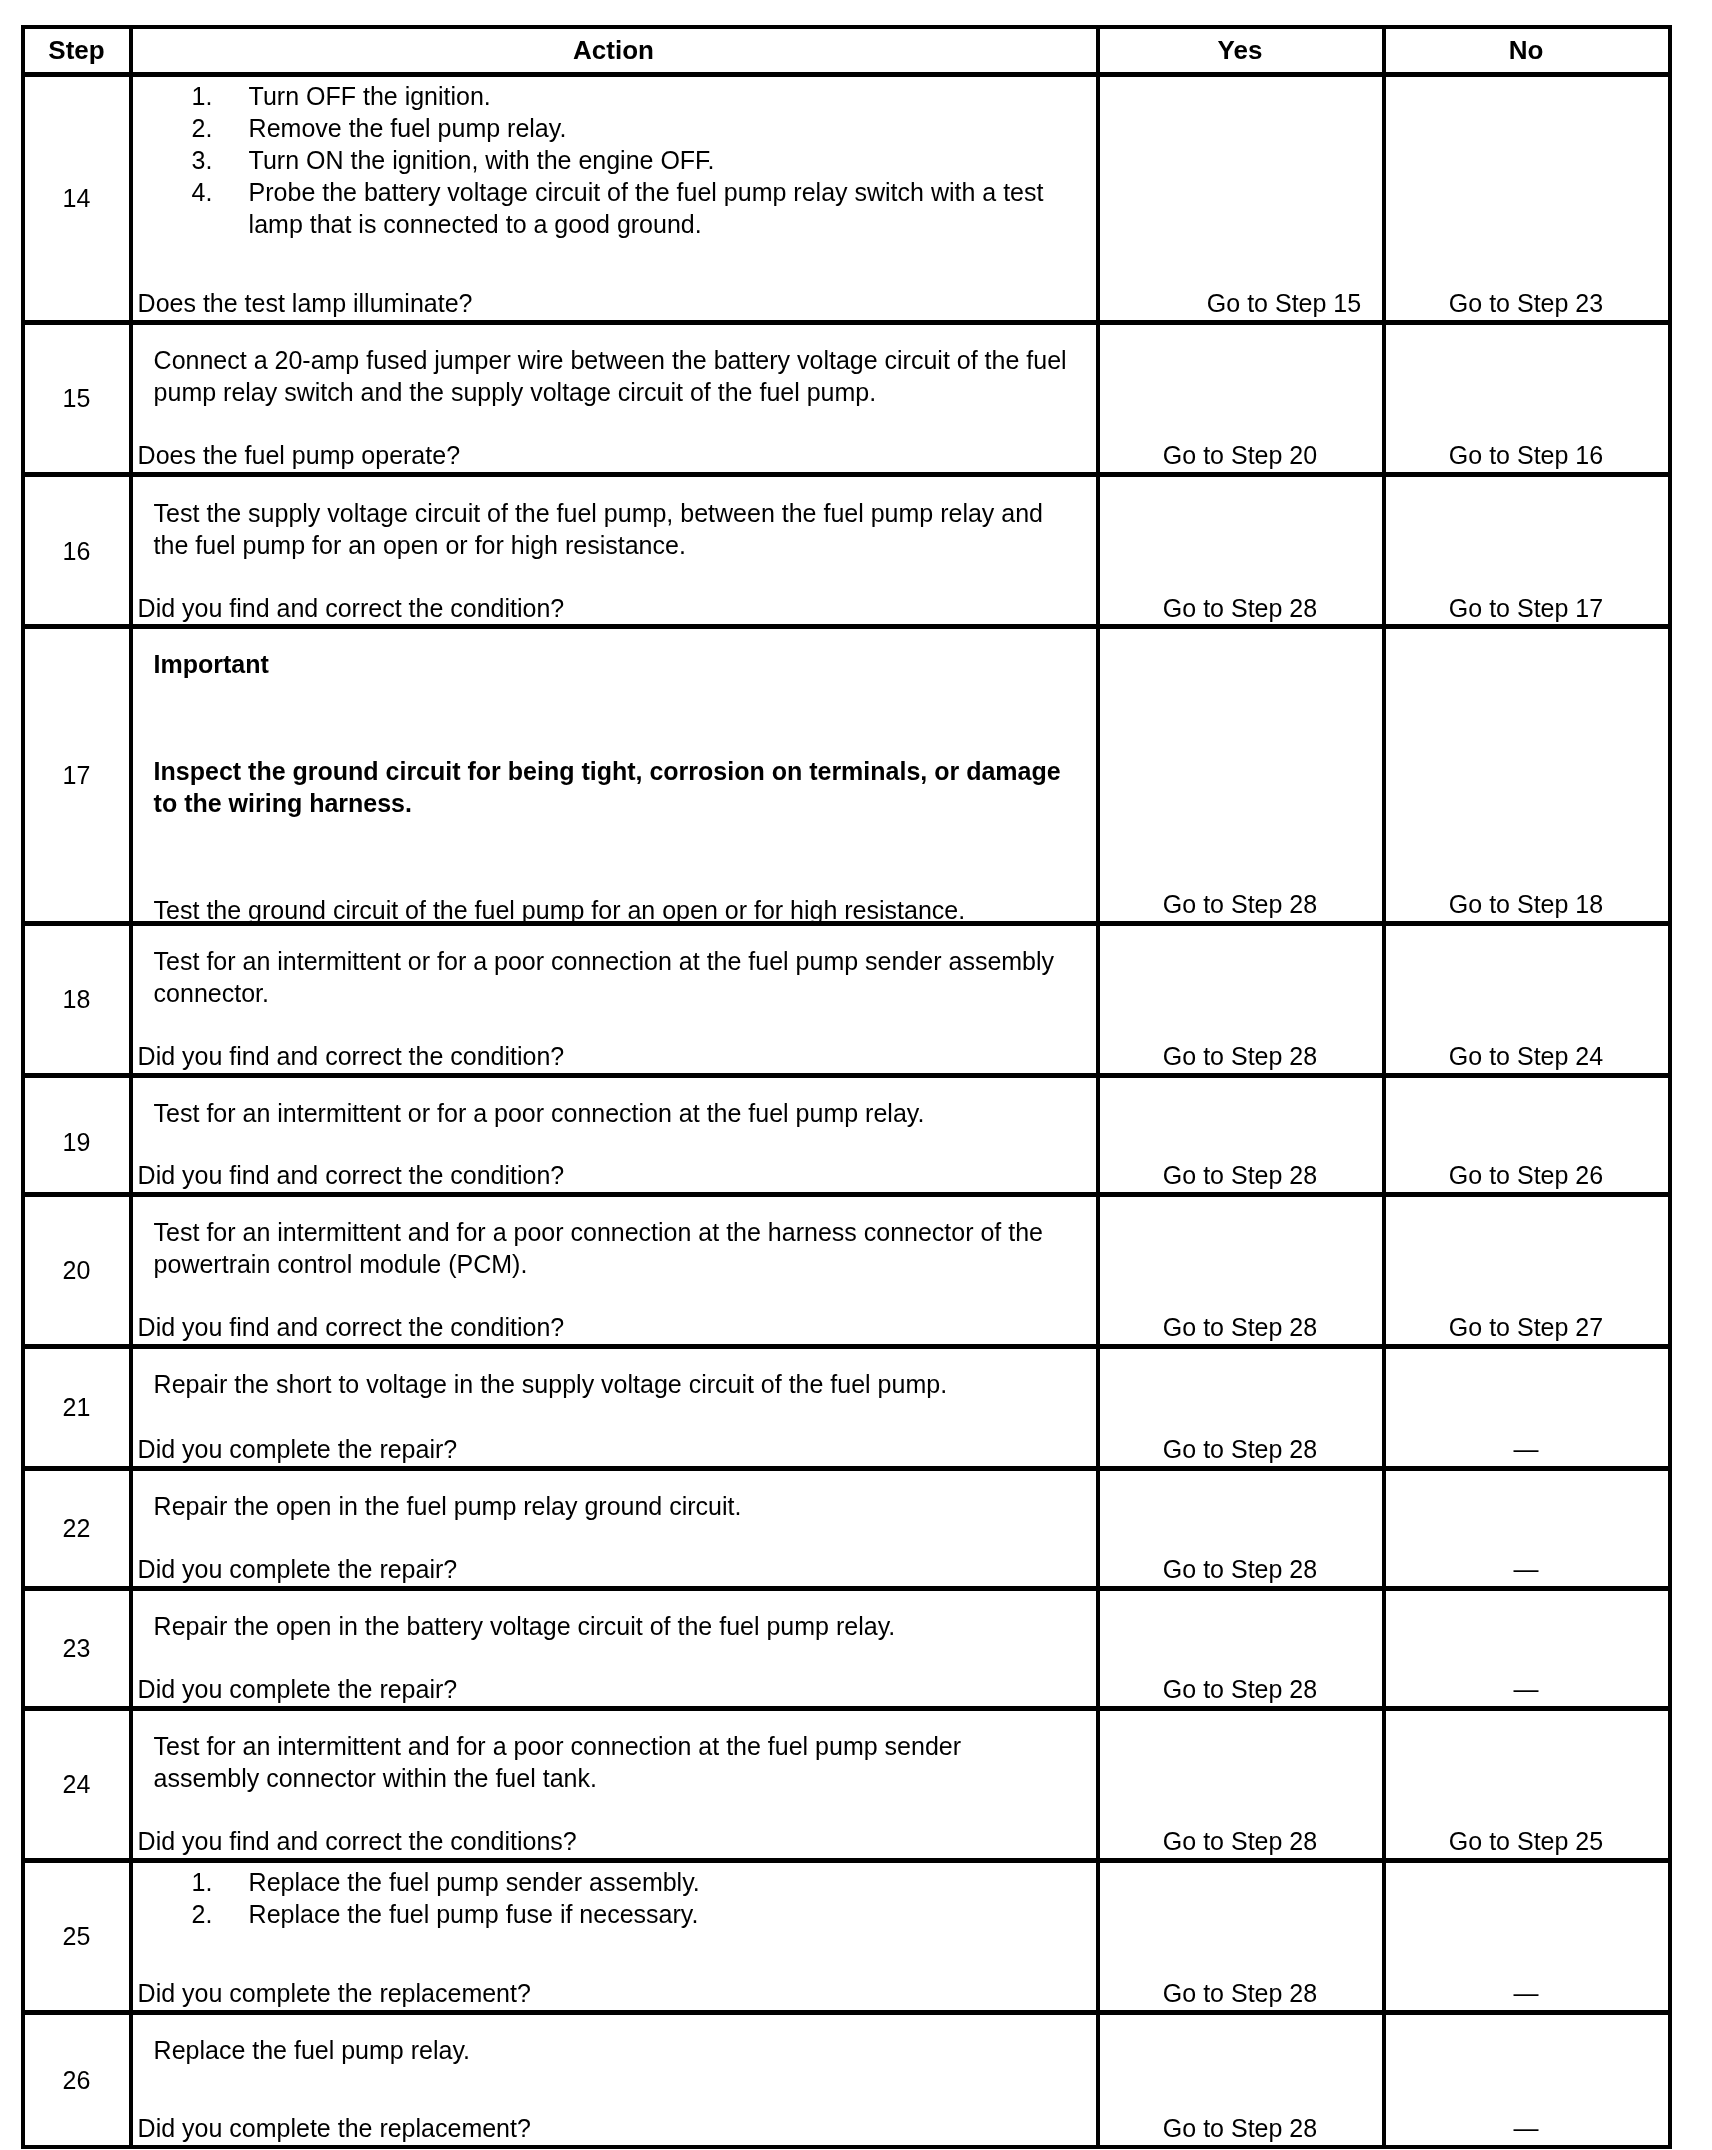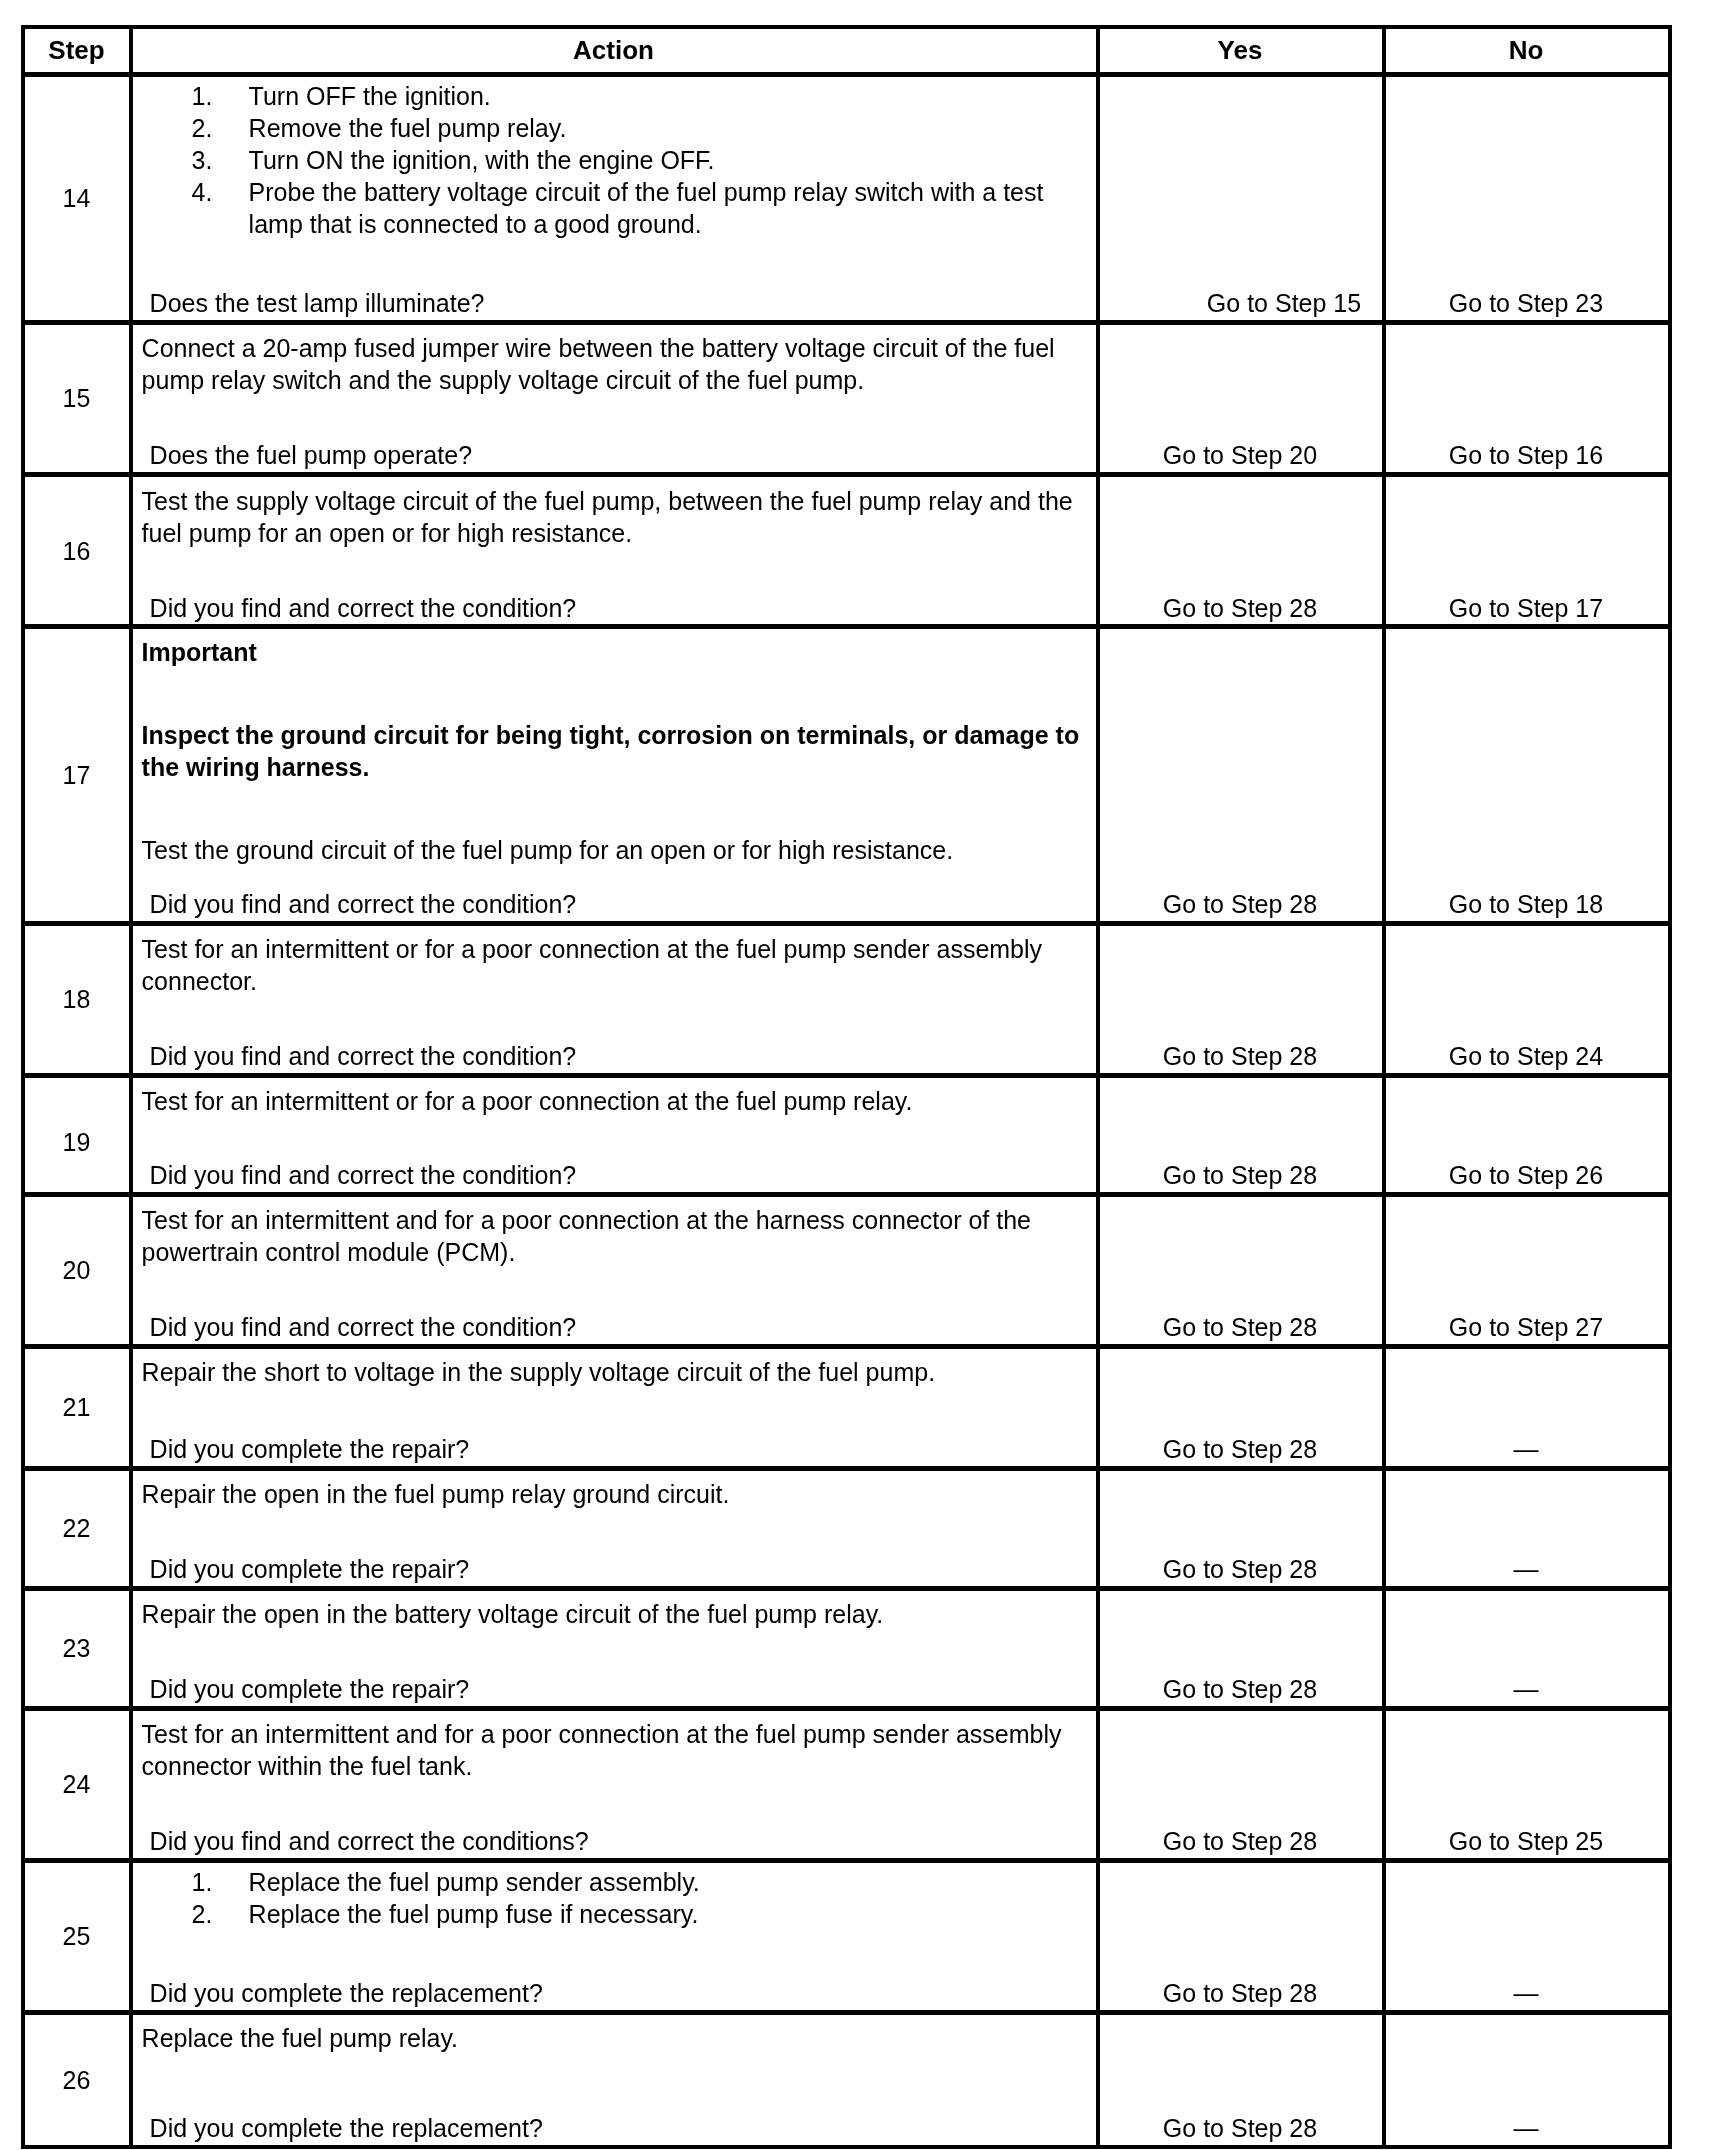"Does the test lamp illuminate?" .action .question { margin-left: 12px -> none }
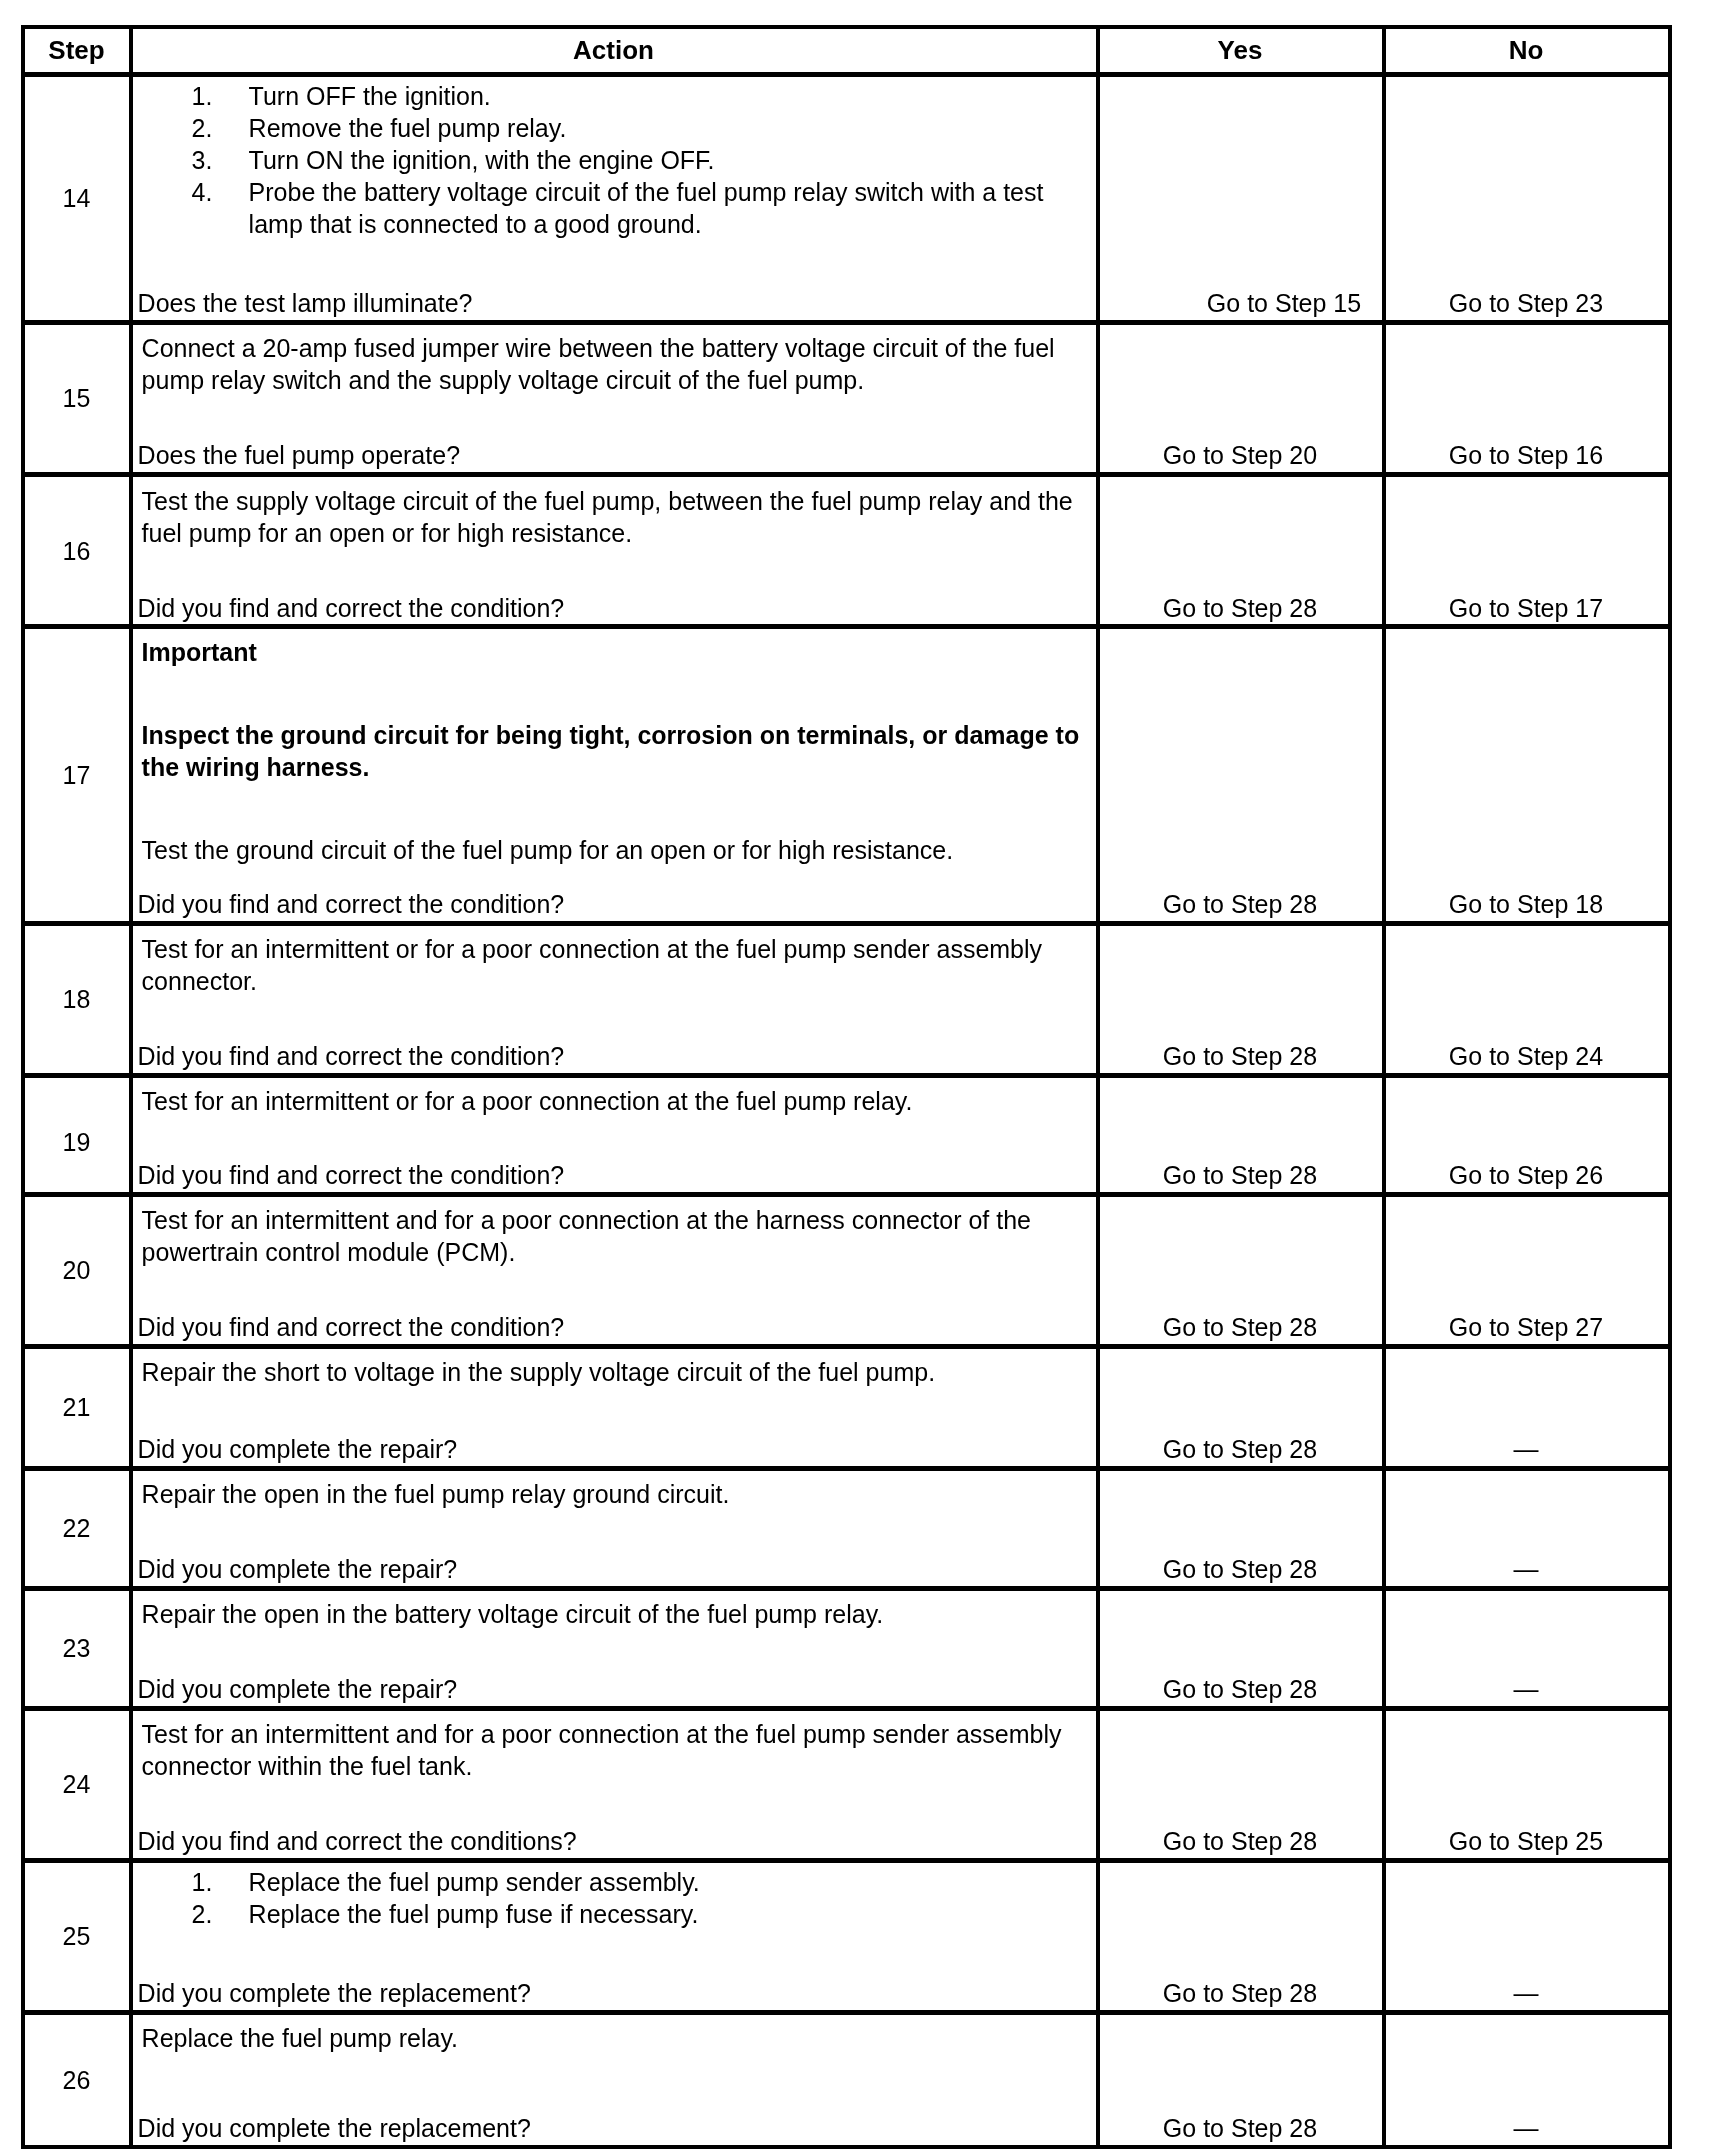"Connect a 20-amp fused jumper" .action p { margin: 4px -> 16px }
